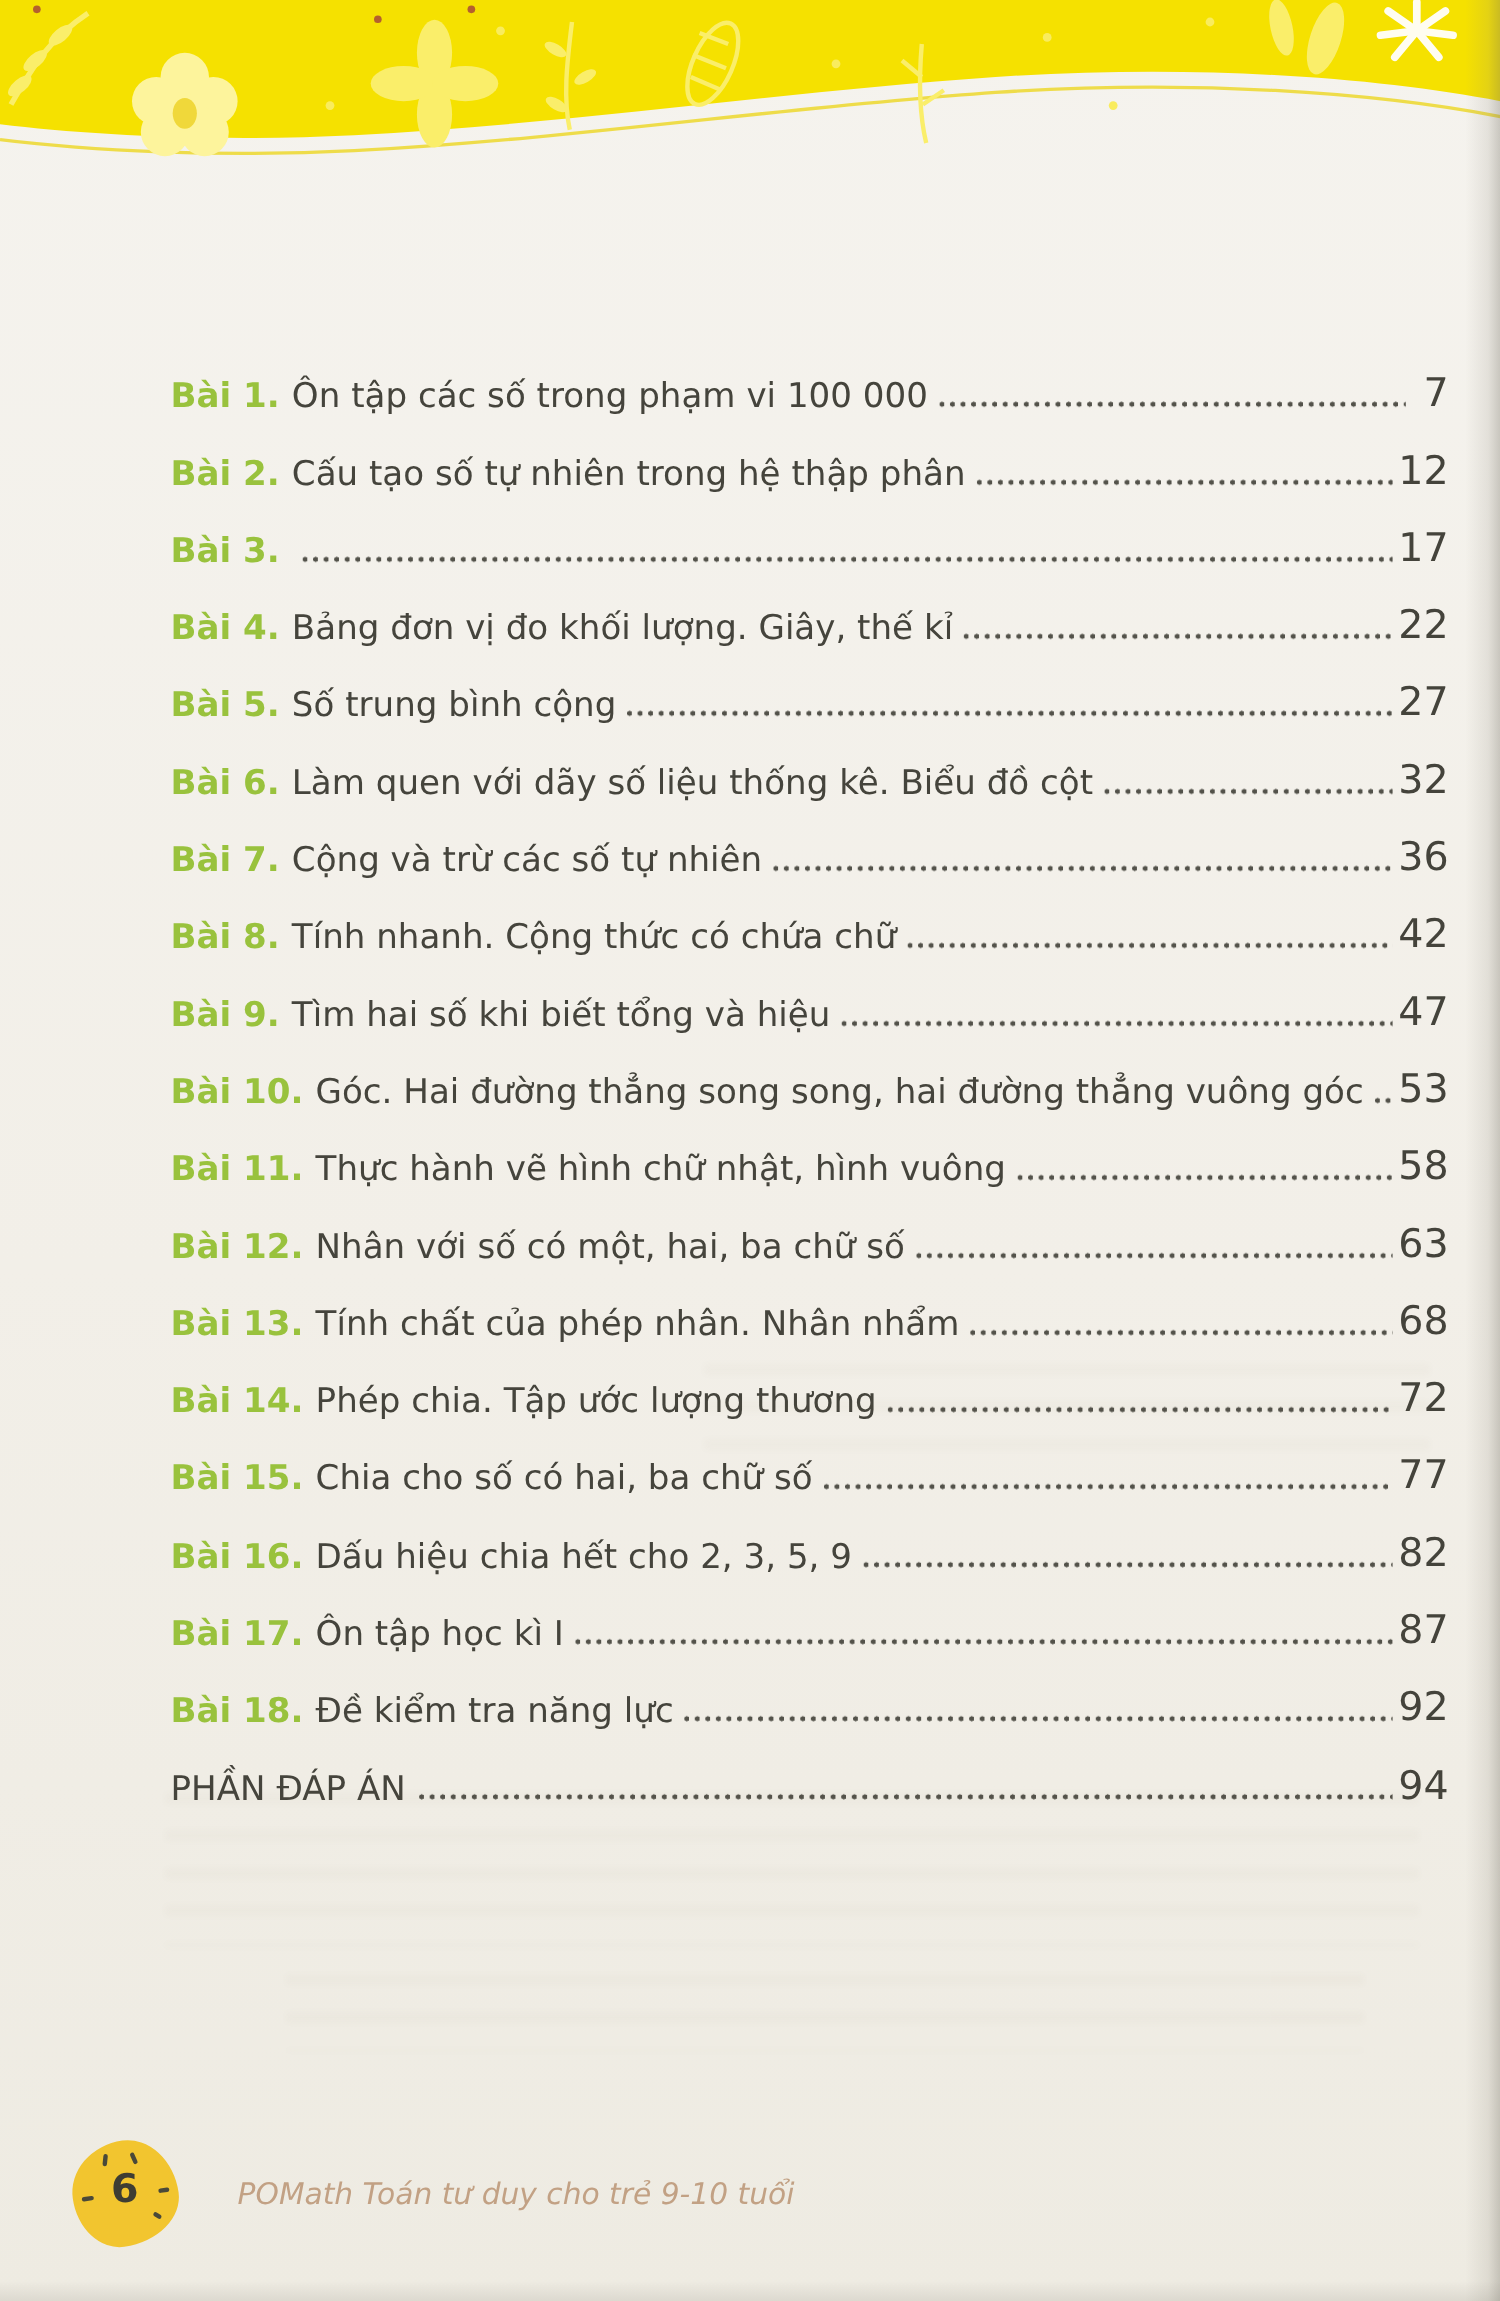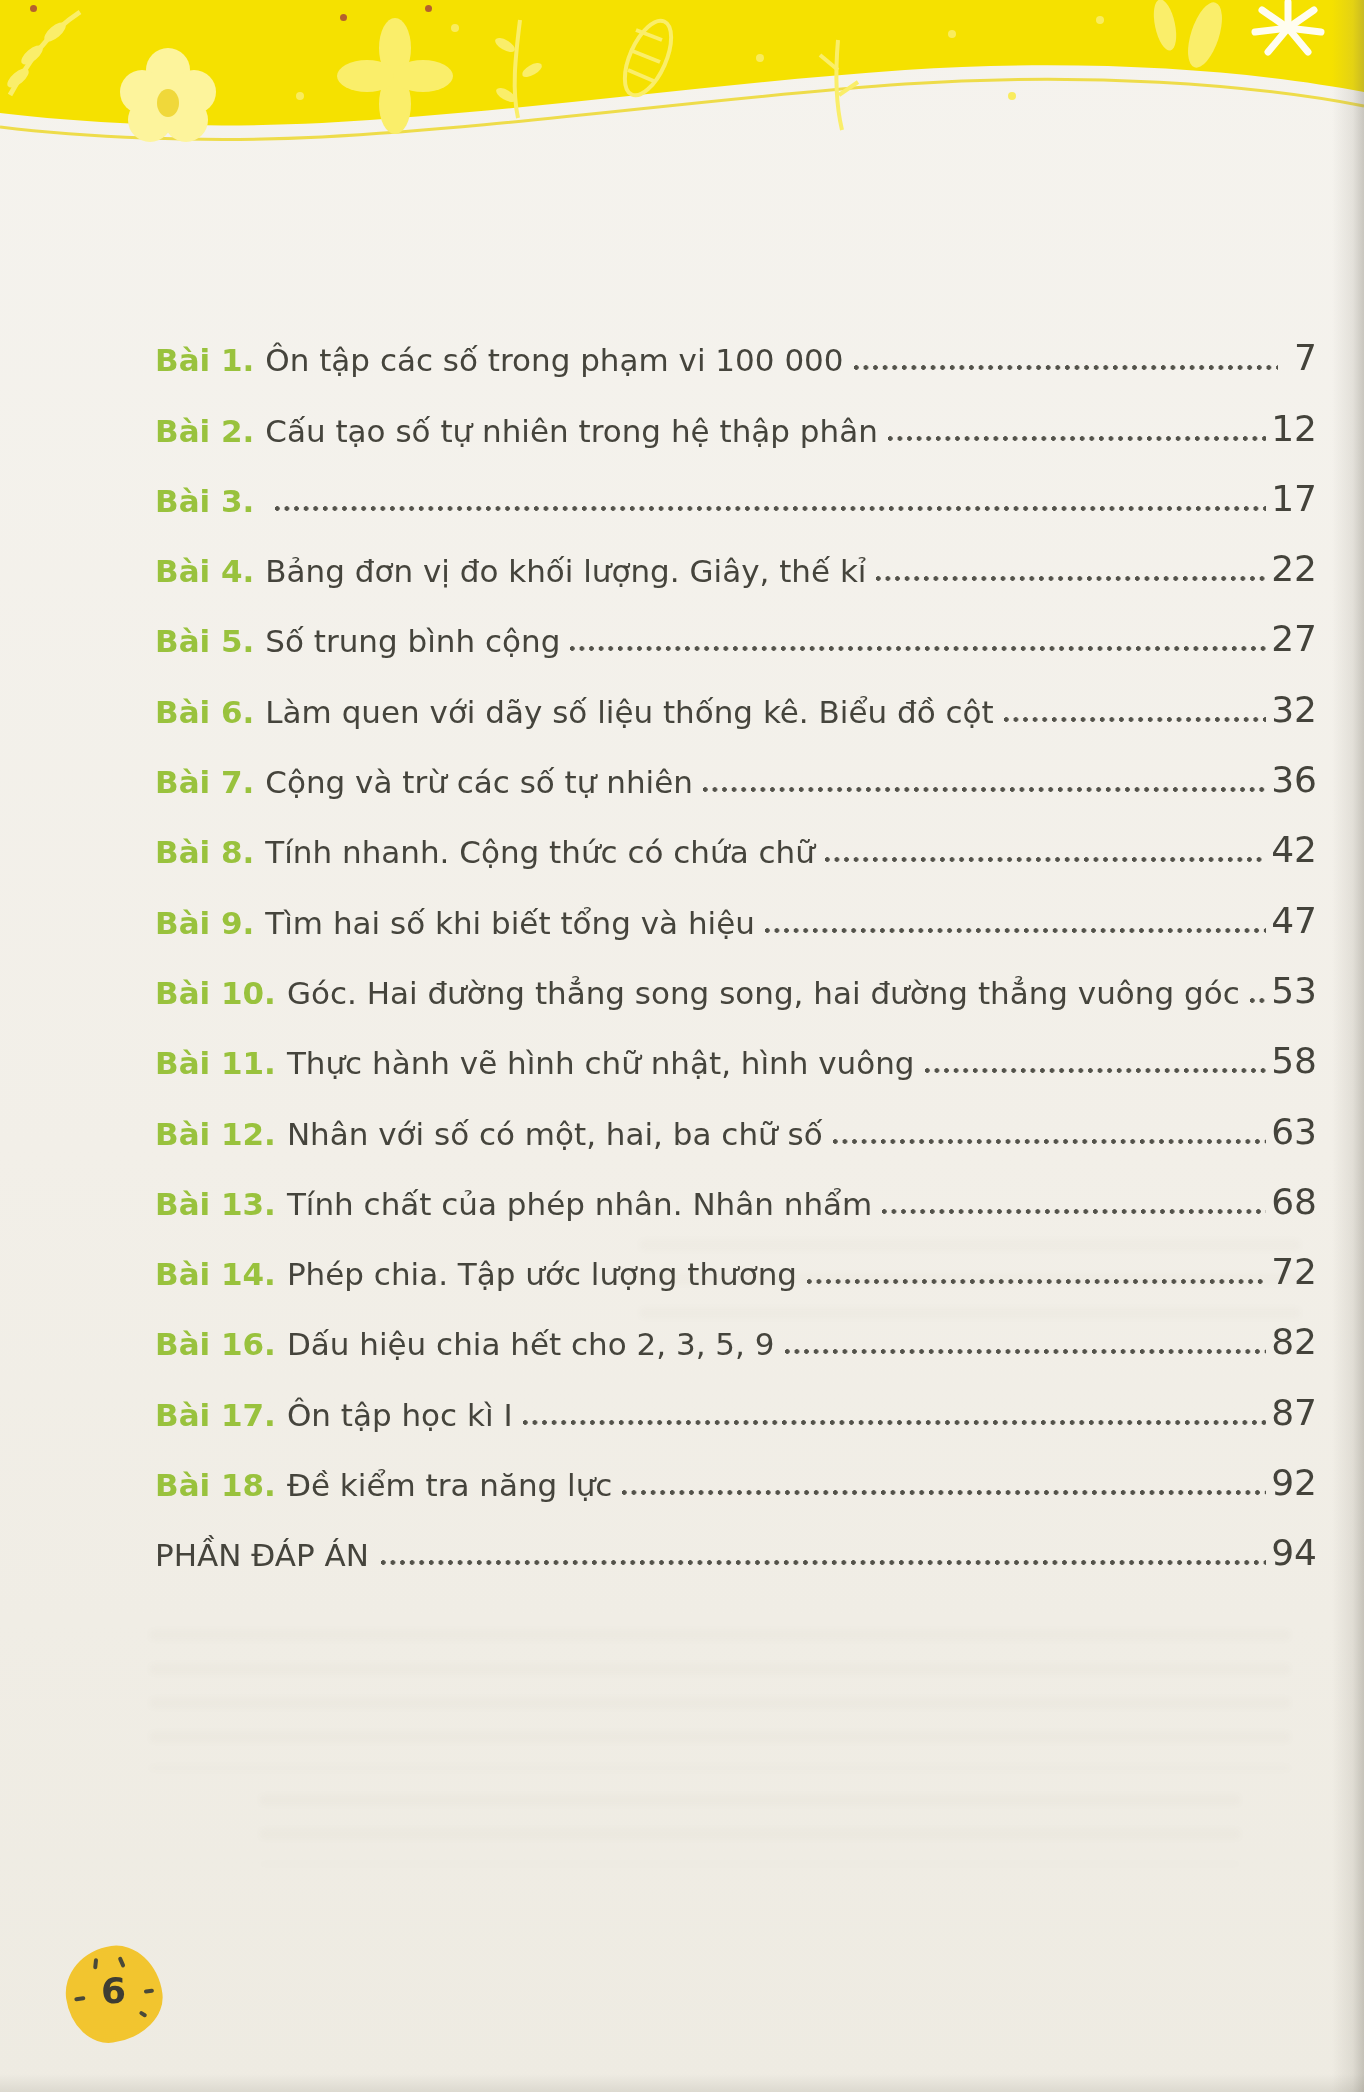"Bài 15." div.row { html: none -> <div> <span>Bài 15.</span> <span>Chia cho số có hai, ba chữ số</span> <span></span> <span>77</span> </div> }
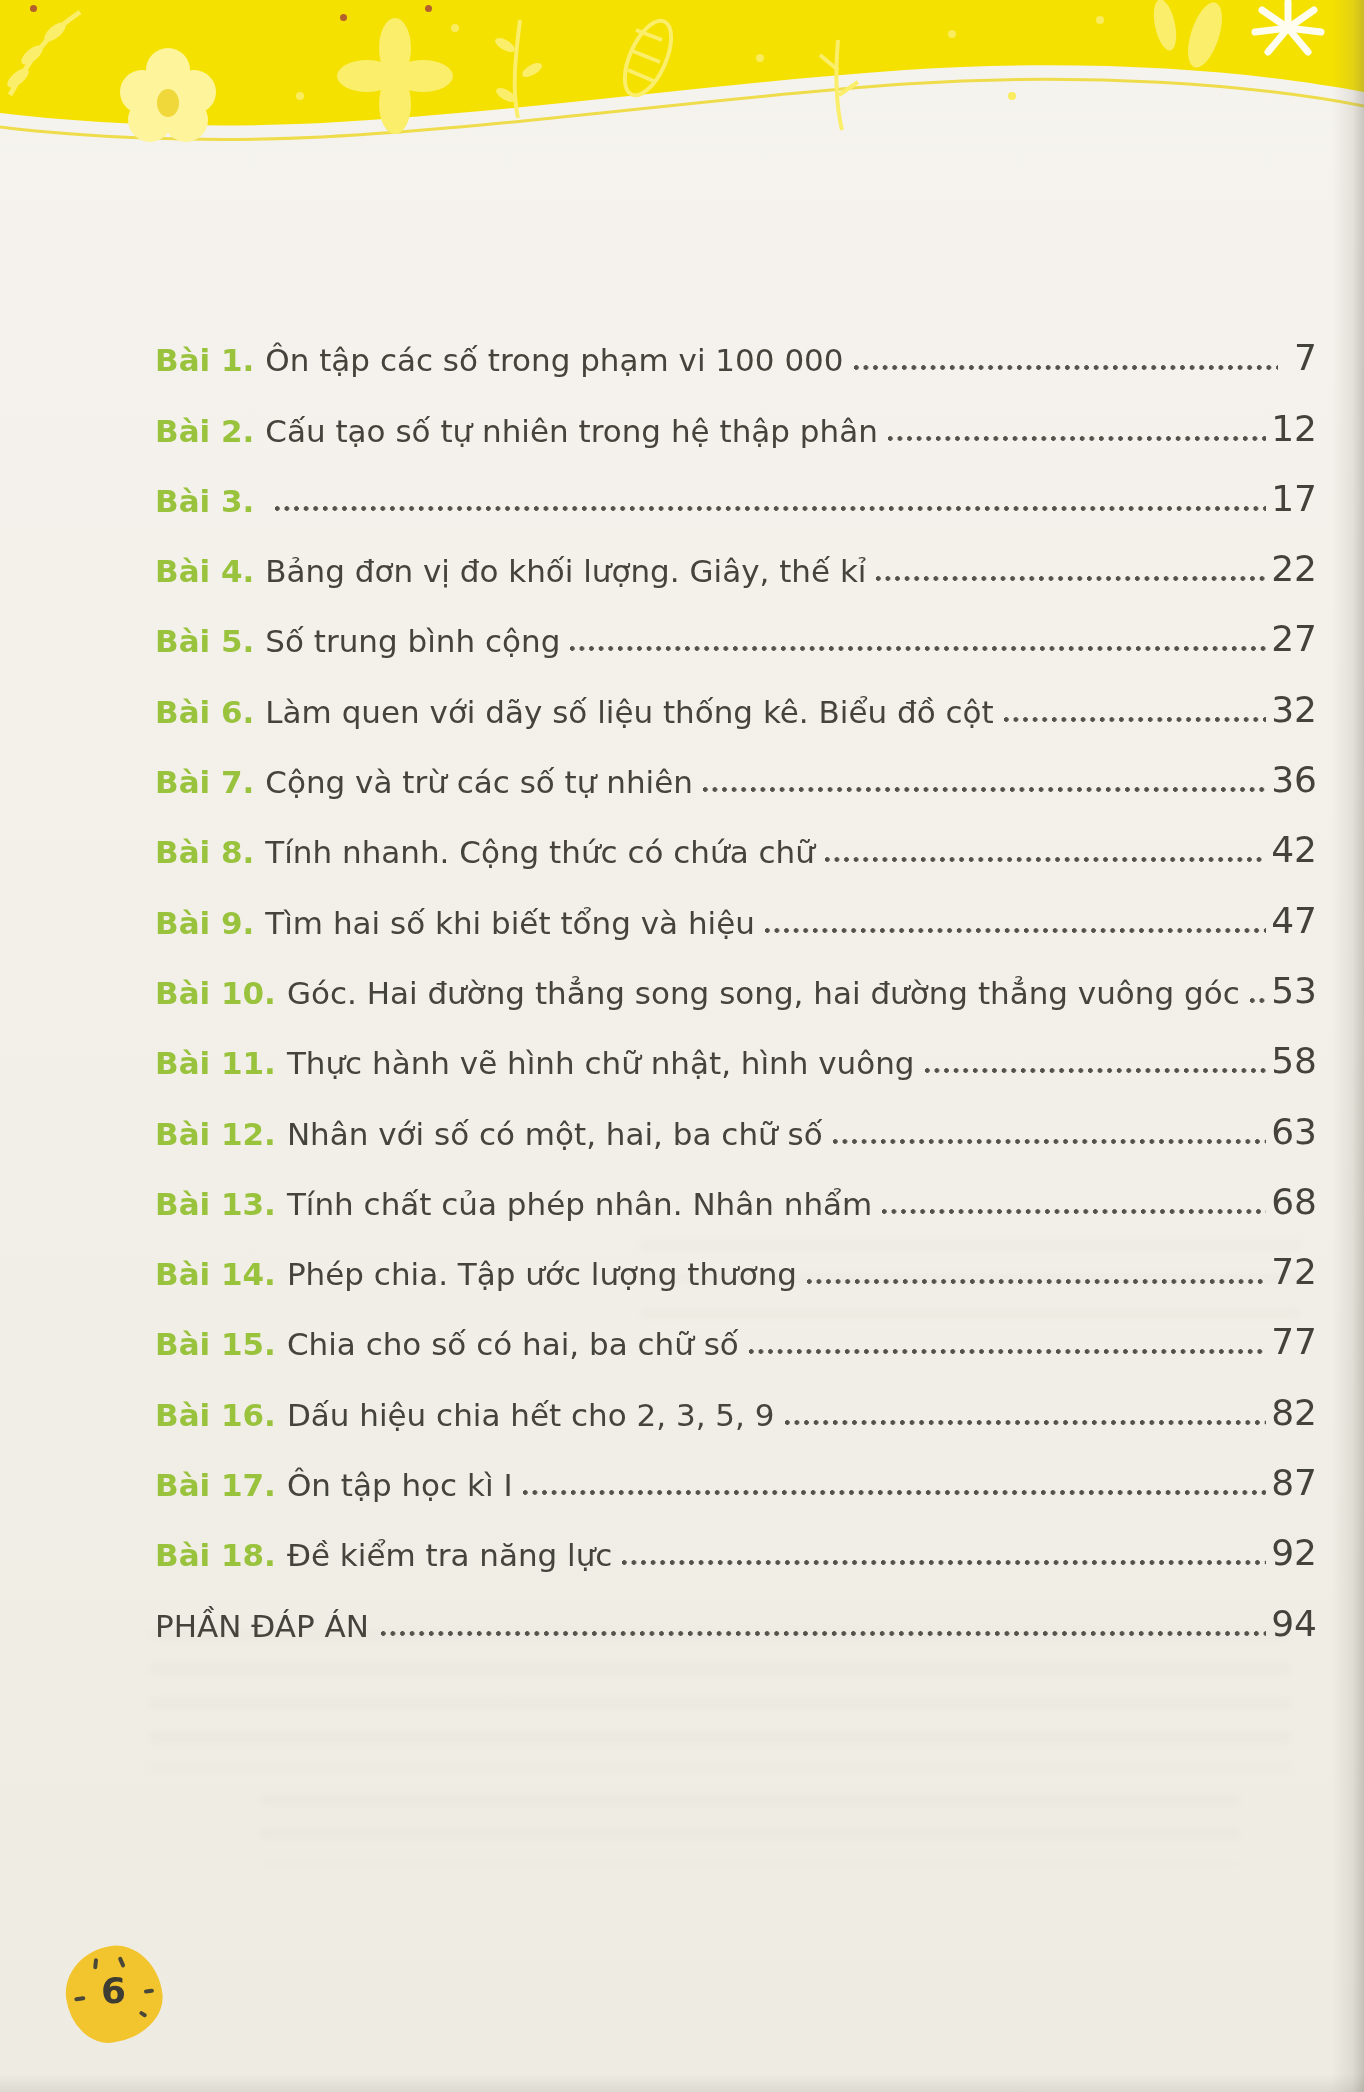"POMath Toán tư duy cho" div.footer-series { html: none -> <div>POMath Toán tư duy cho trẻ 9-10 tuổi</div> }
